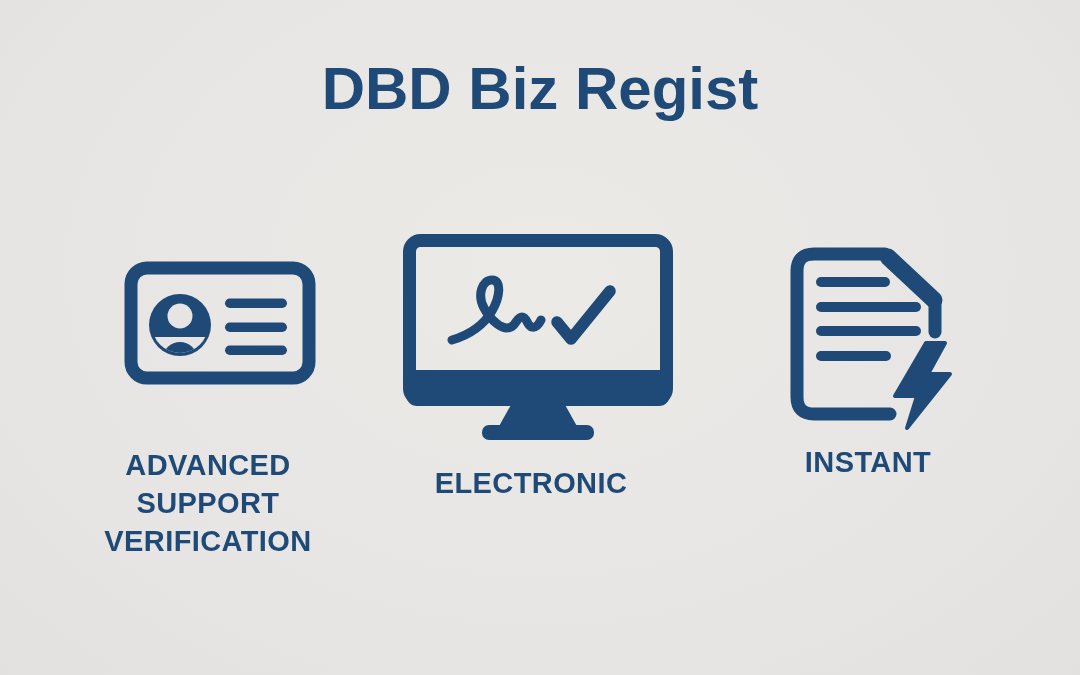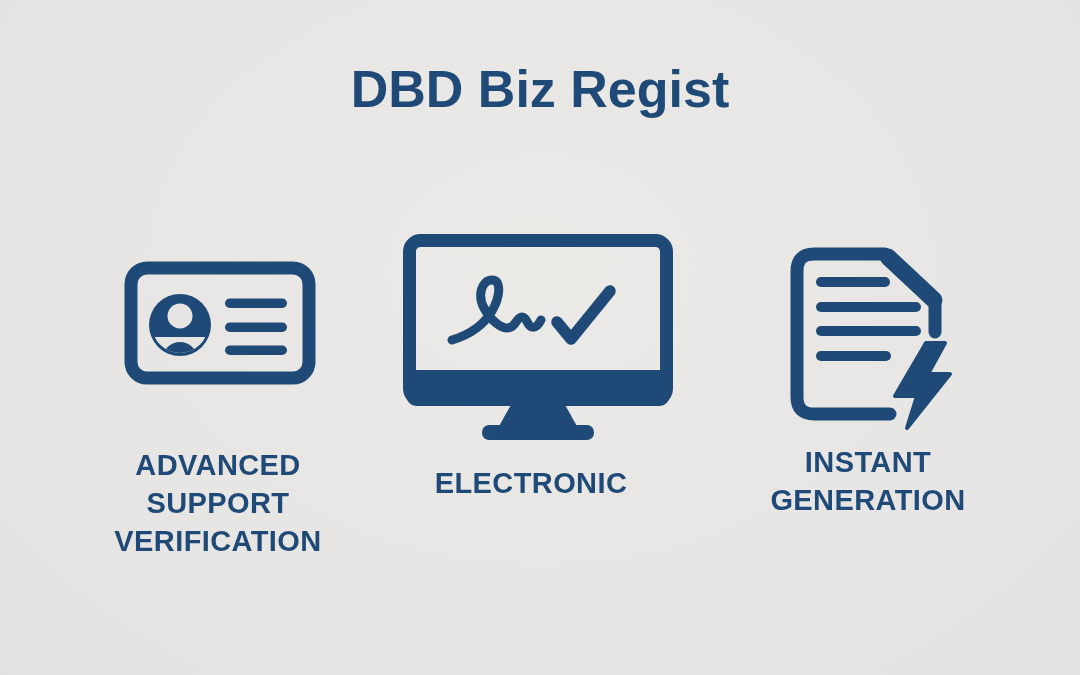"DBD Biz Regist" .title { font-size: 52px -> 60px }
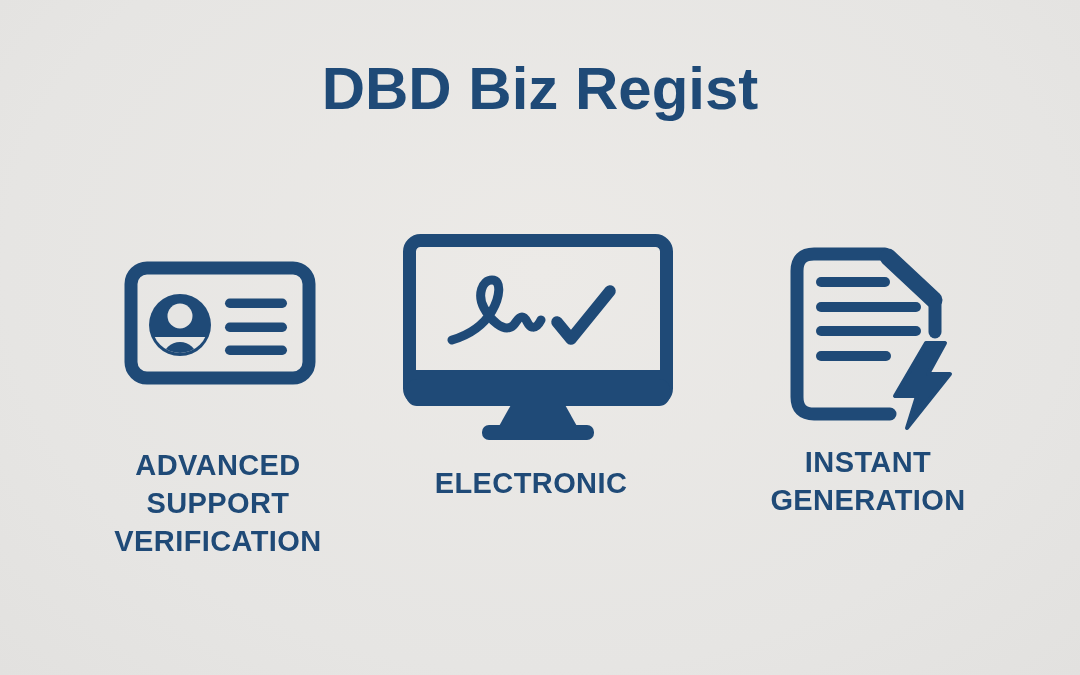"ADVANCED" .label-1 { left: 38px -> 28px }
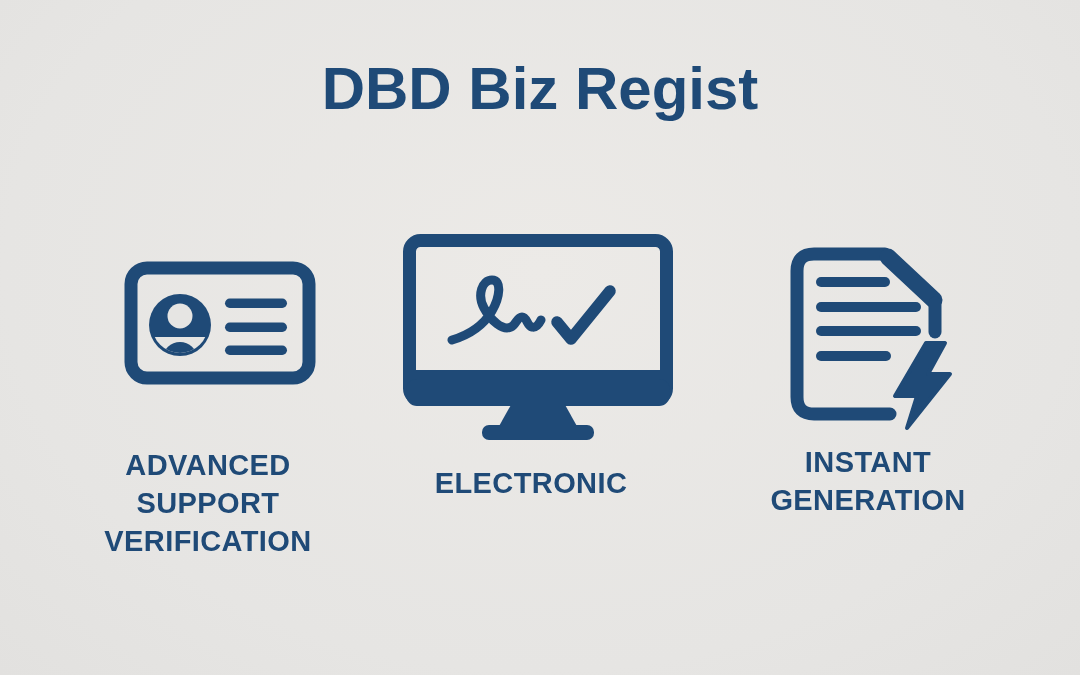"GENERATION" span { html: <span>GENERATION</span> -> none }
